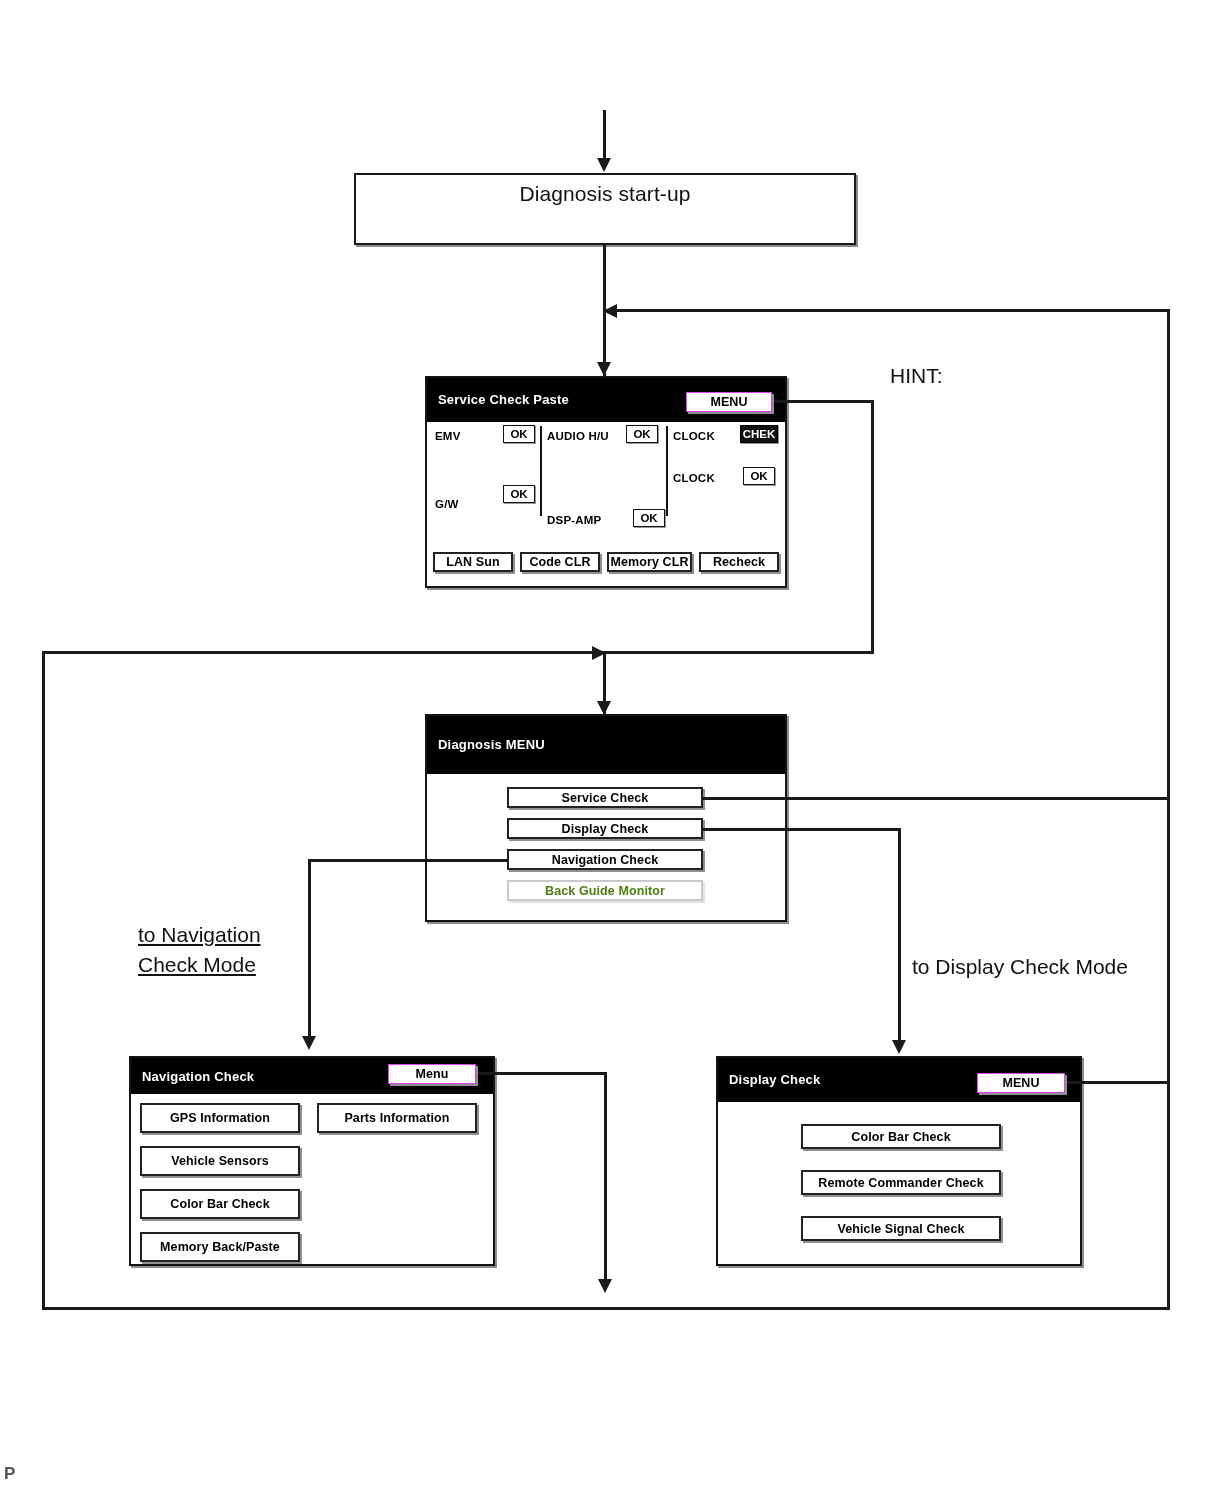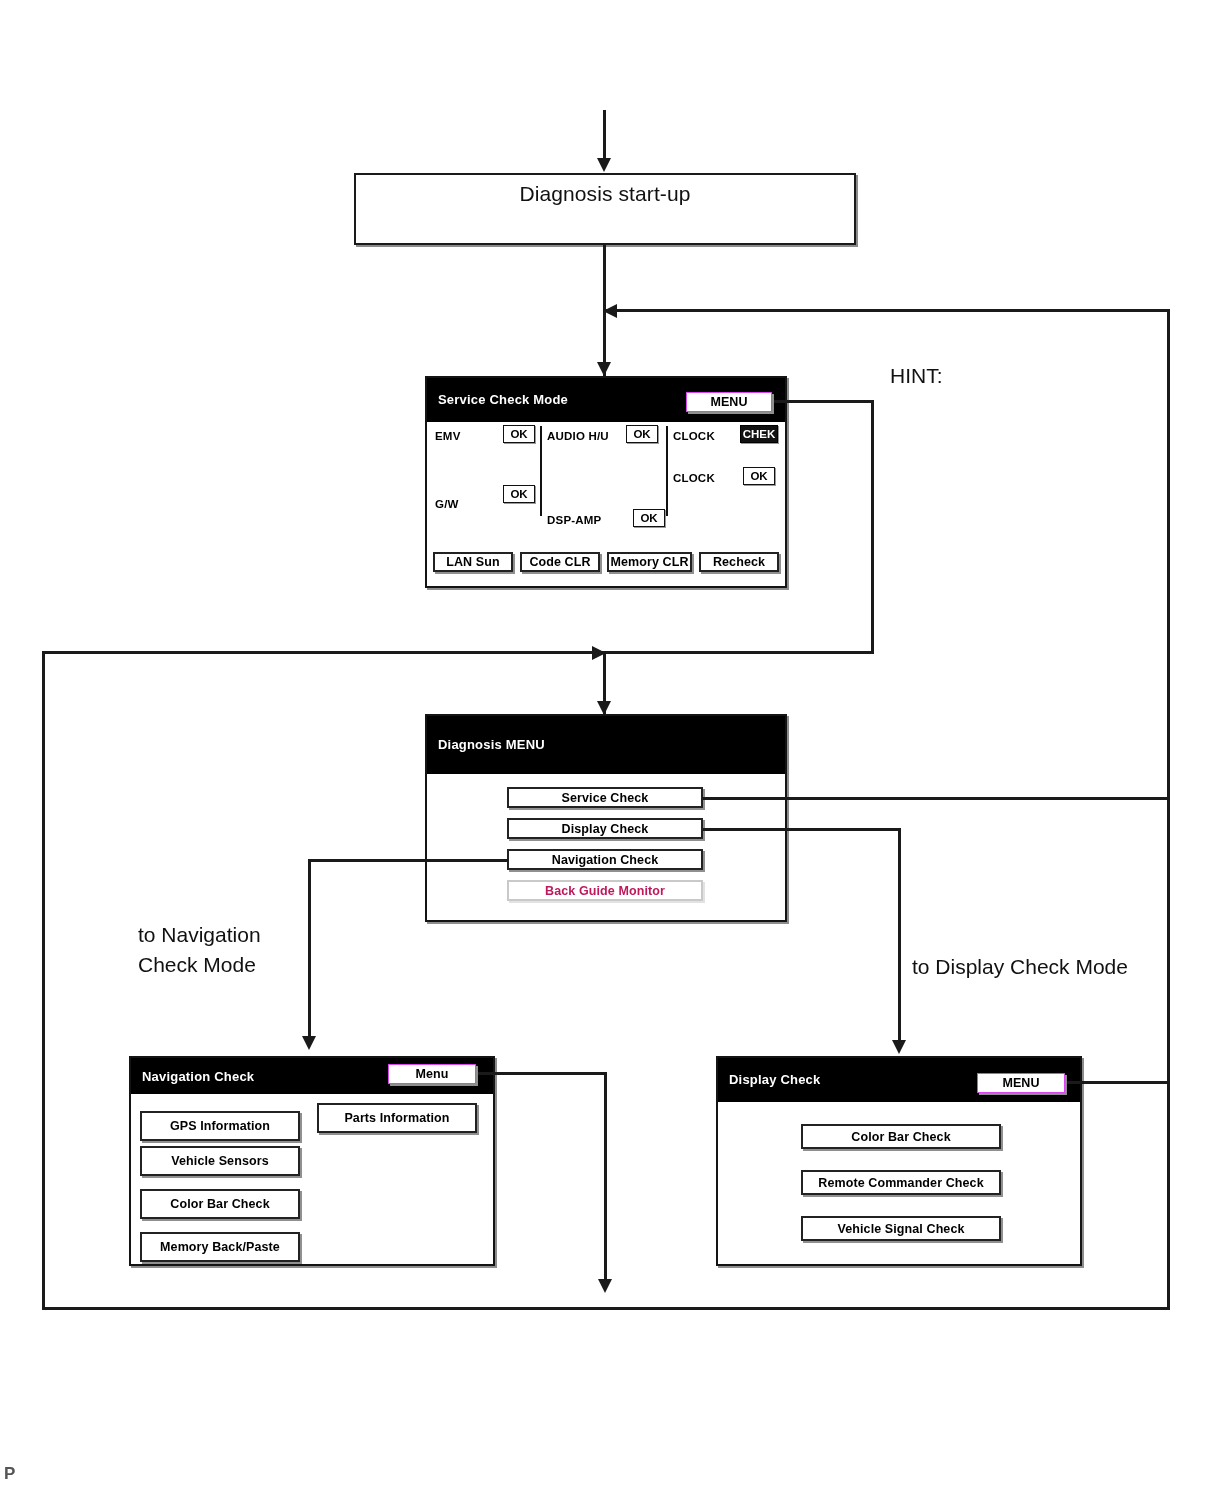"Service Check Mode" span.ttxt { text: Mode -> Paste }
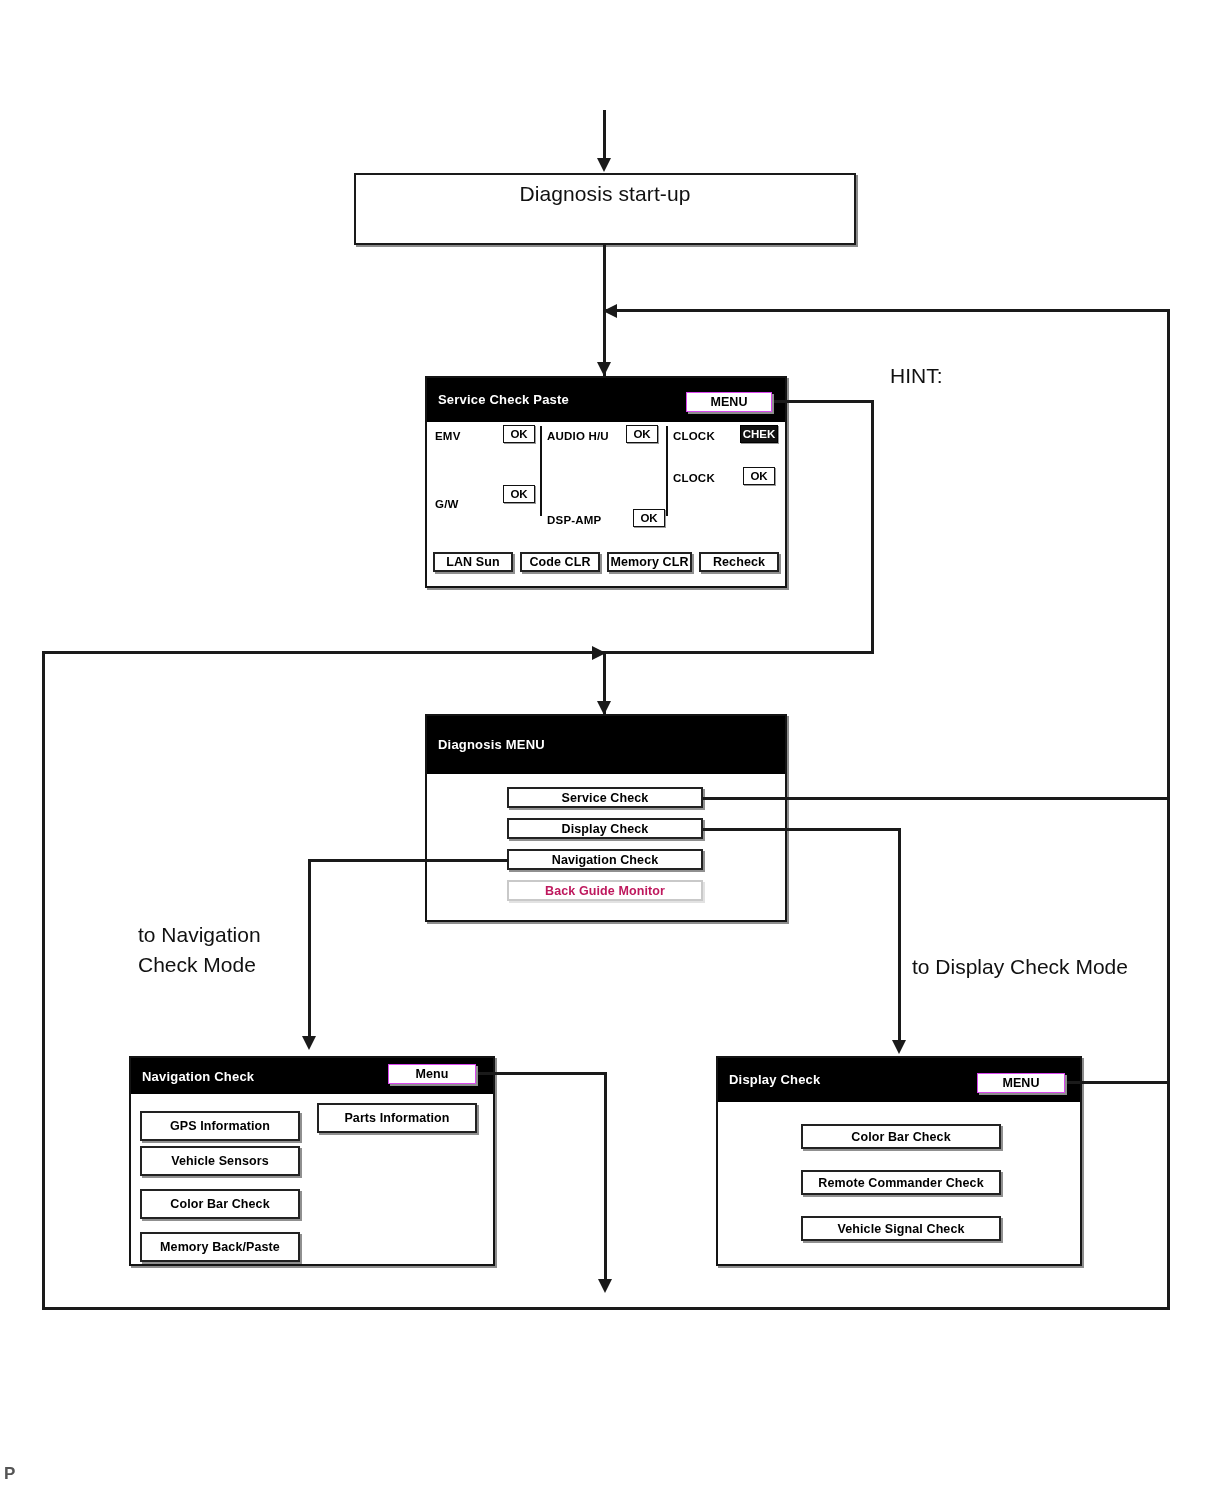"Back Guide Monitor" .sbtn.dim { color: #be185d -> #4d7c0f }
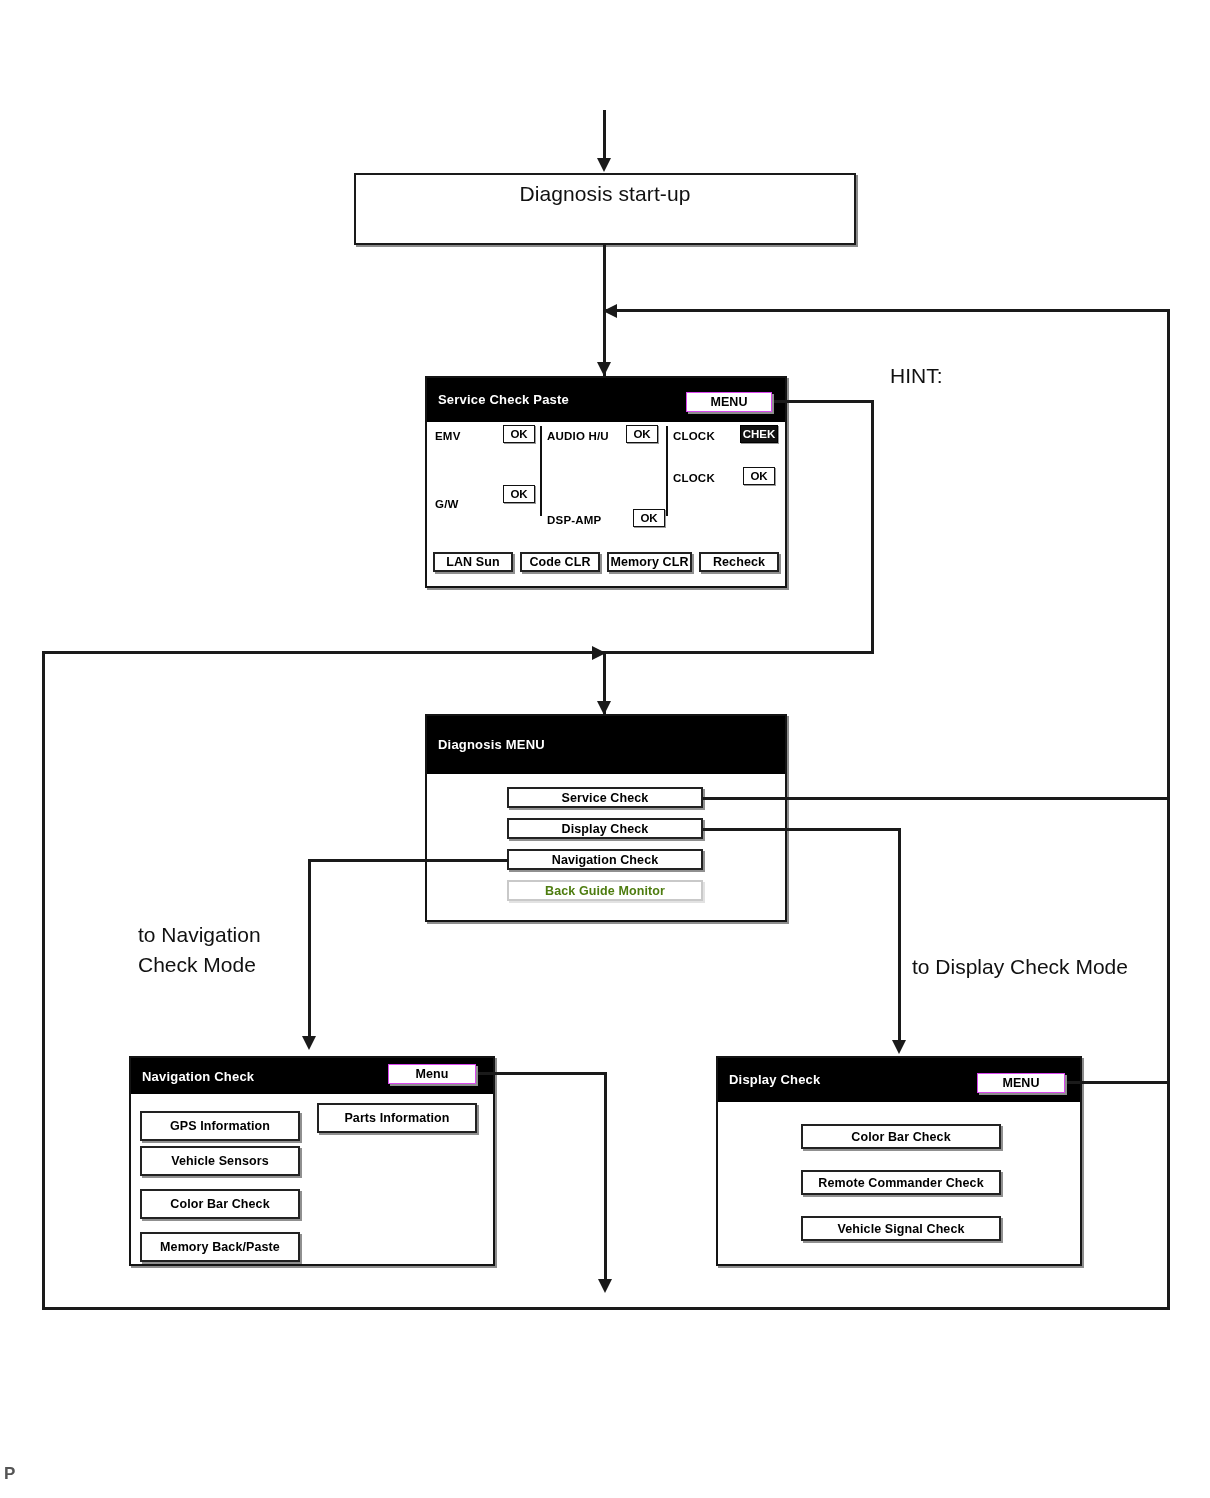"to Navigation" div.ftext { text-decoration: none -> underline }
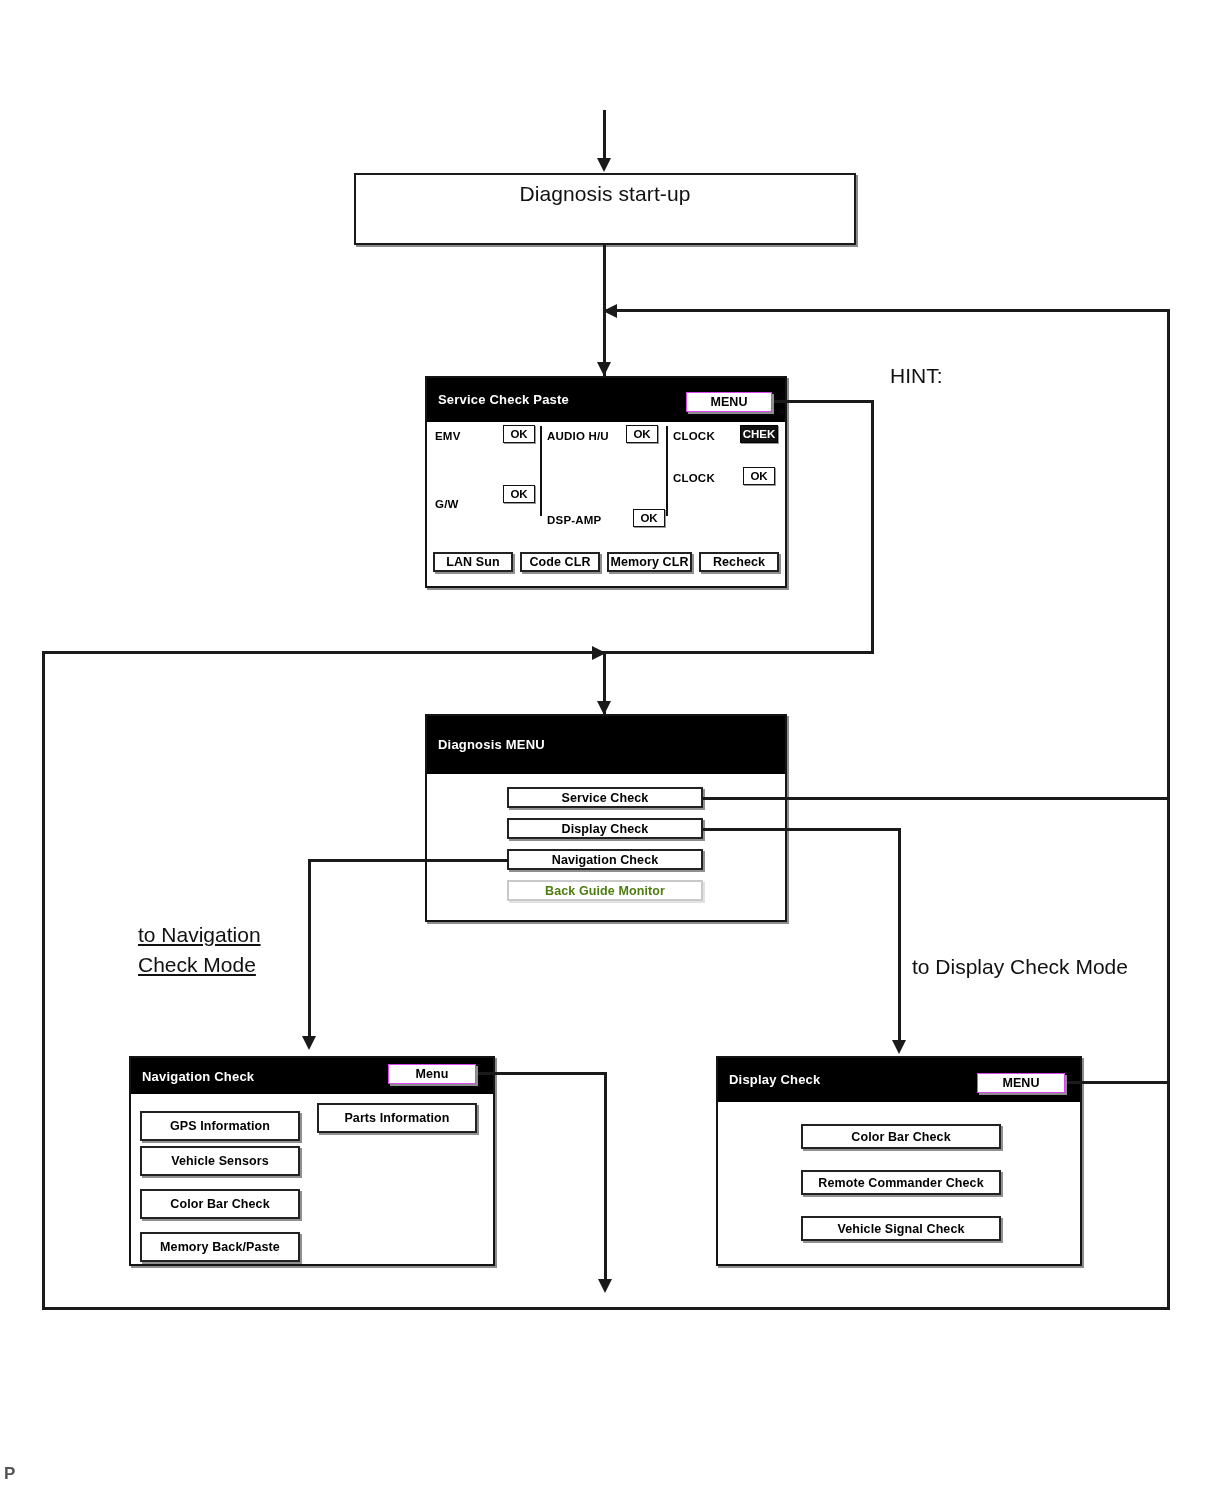"GPS Information" div.sbtn { margin-top: 8px -> none }
